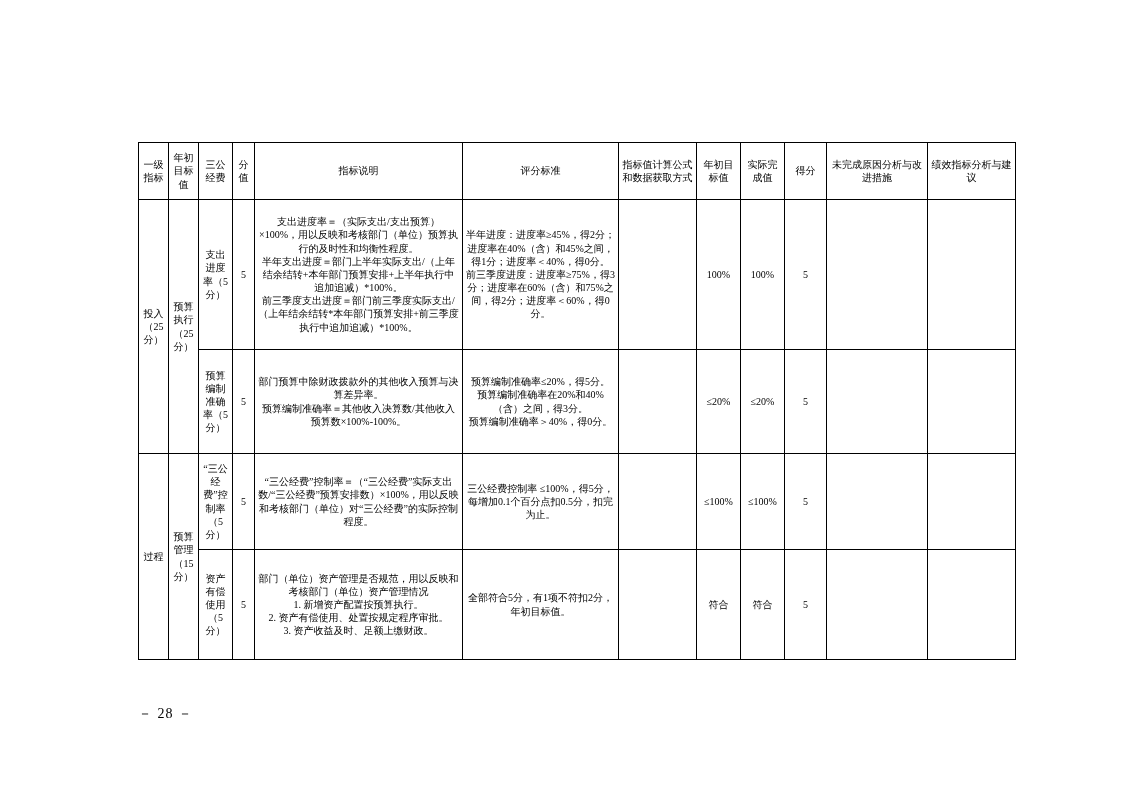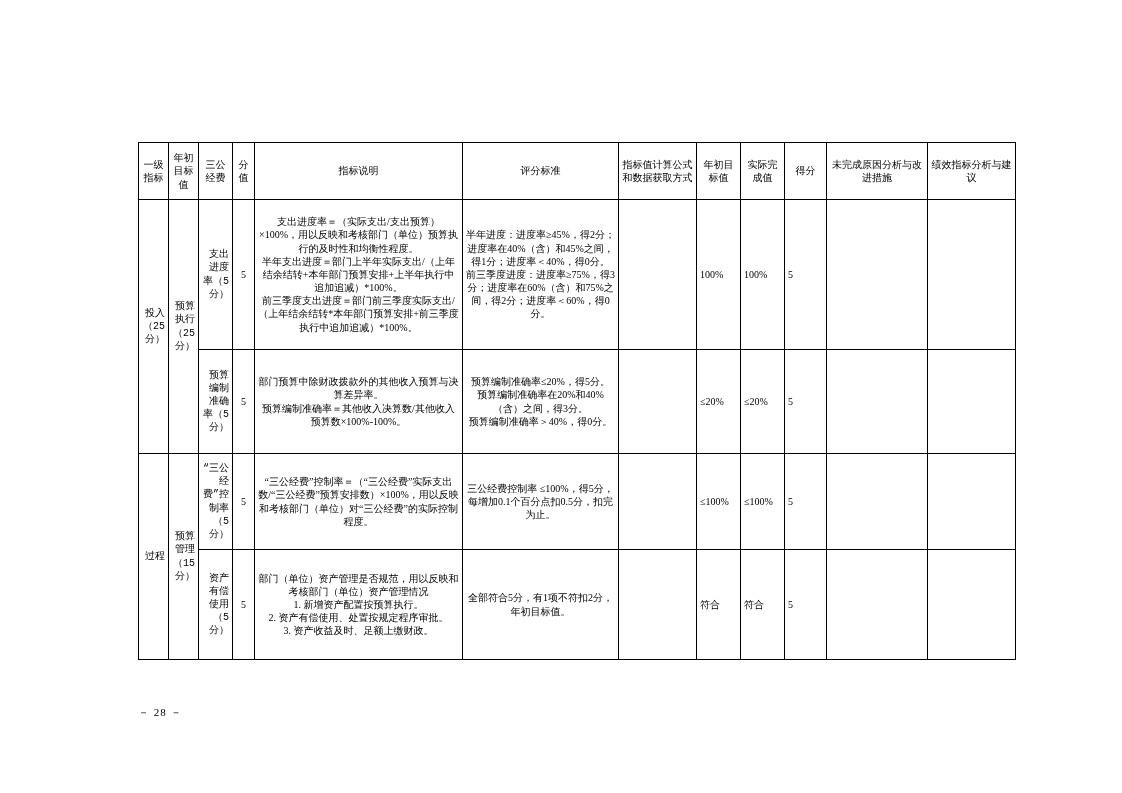"支出进度率（5分）" .vtext { font-family: Liberation Mono, monospace -> none; text-align: right -> center }
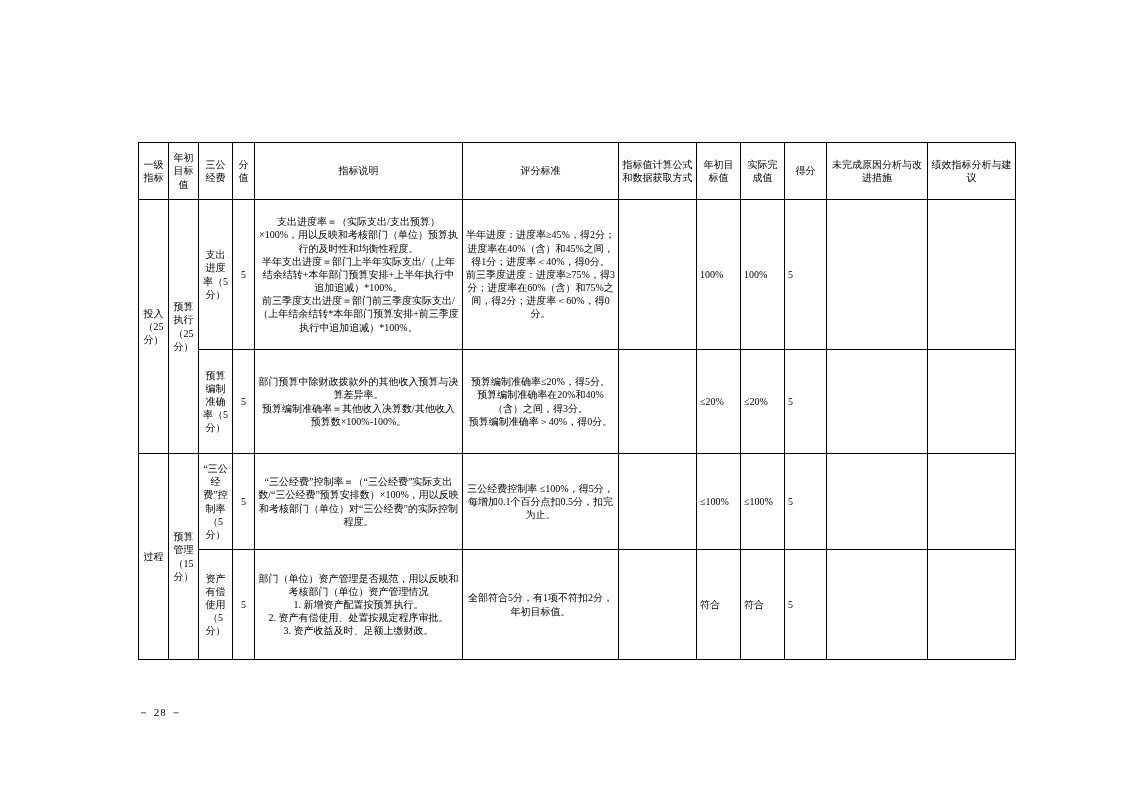"100%" .numcell { text-align: left -> center }
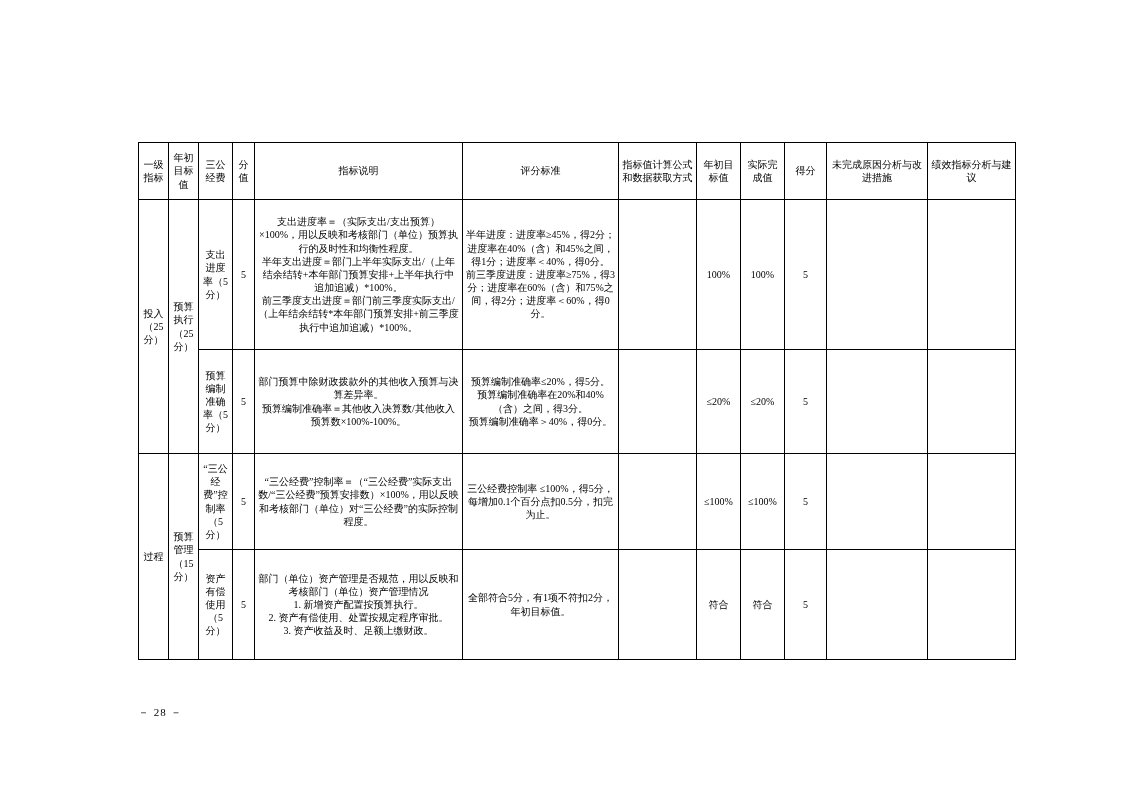"－ 28 －" .pagenum { font-size: 11px -> 14px }
